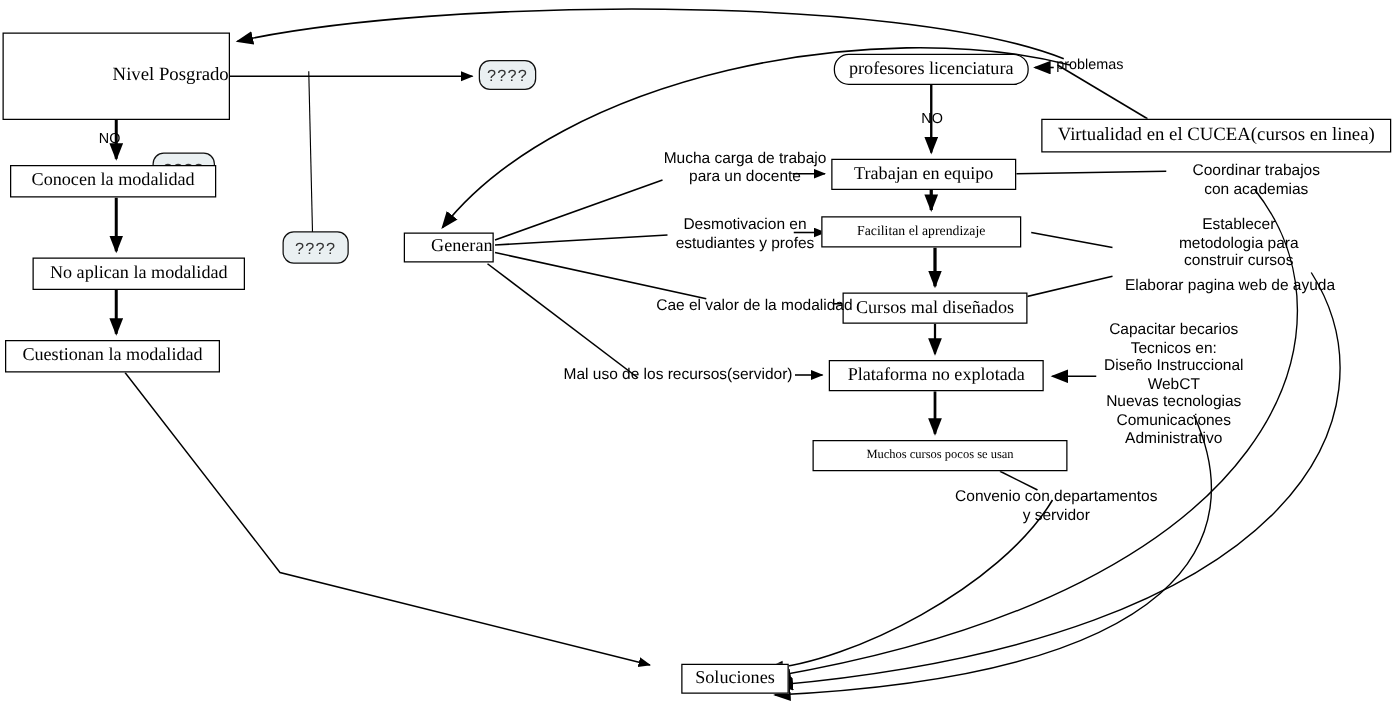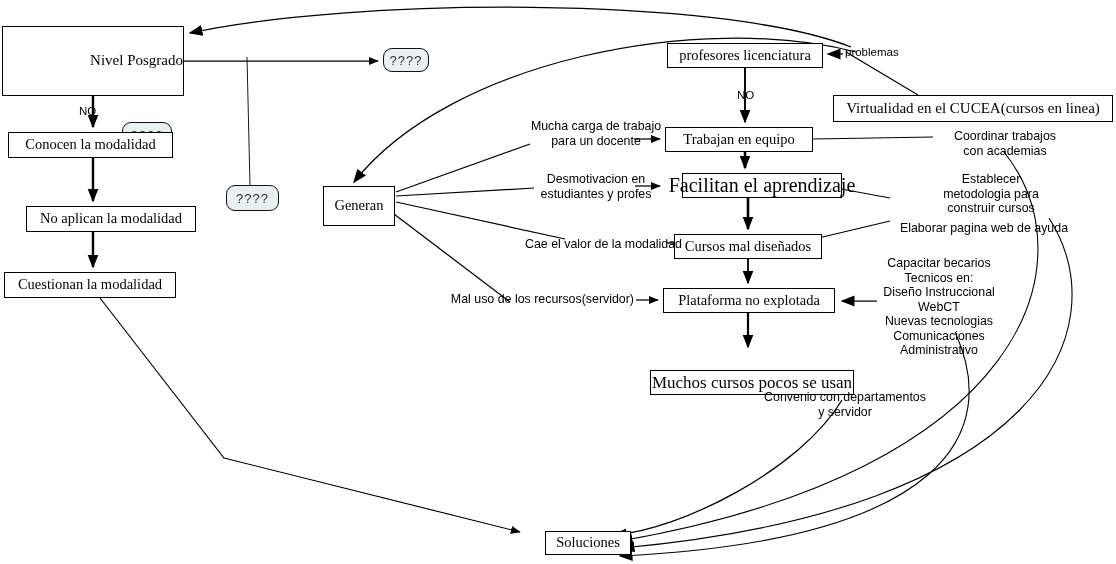"profesores licenciatura" div.node { border-radius: none -> 12px }
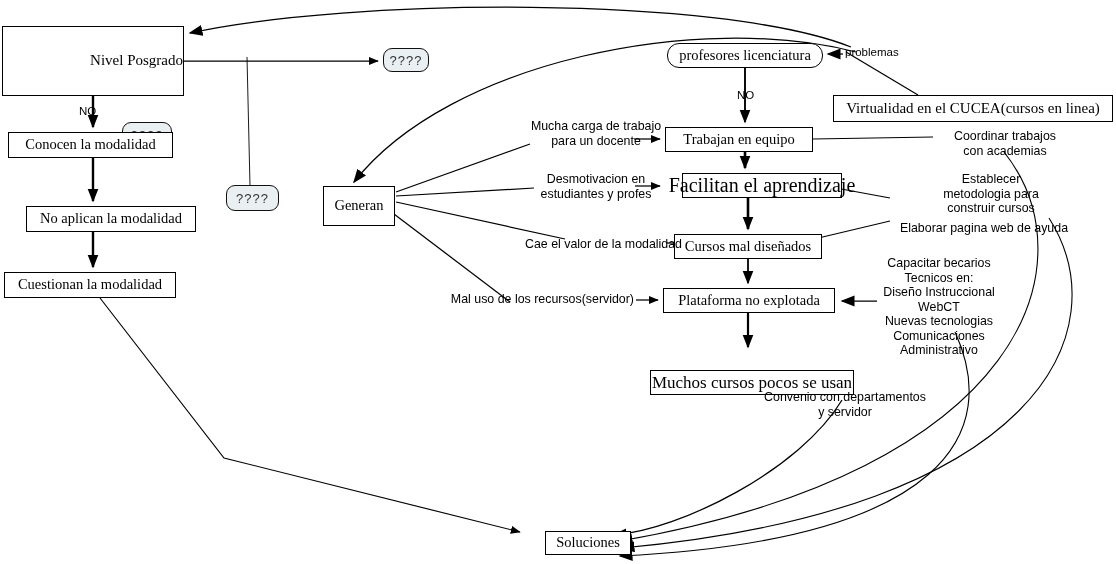"Facilitan el aprendizaje" div.node { font-size: 20px -> 11px; left: 682px -> 657px }
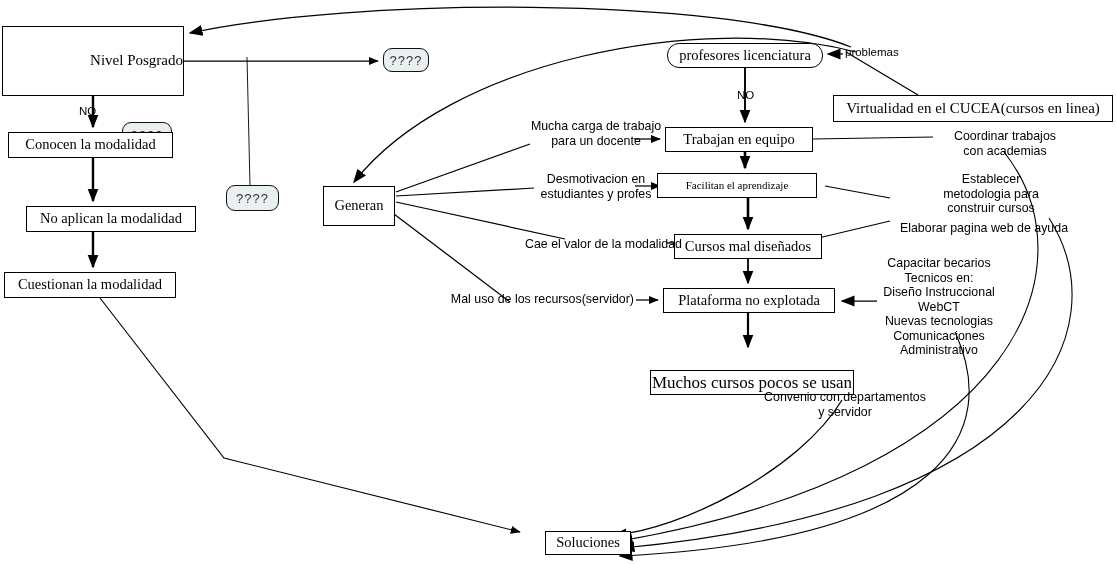"Generan" div.node { height: 40px -> 24px; justify-content: none -> flex-end }
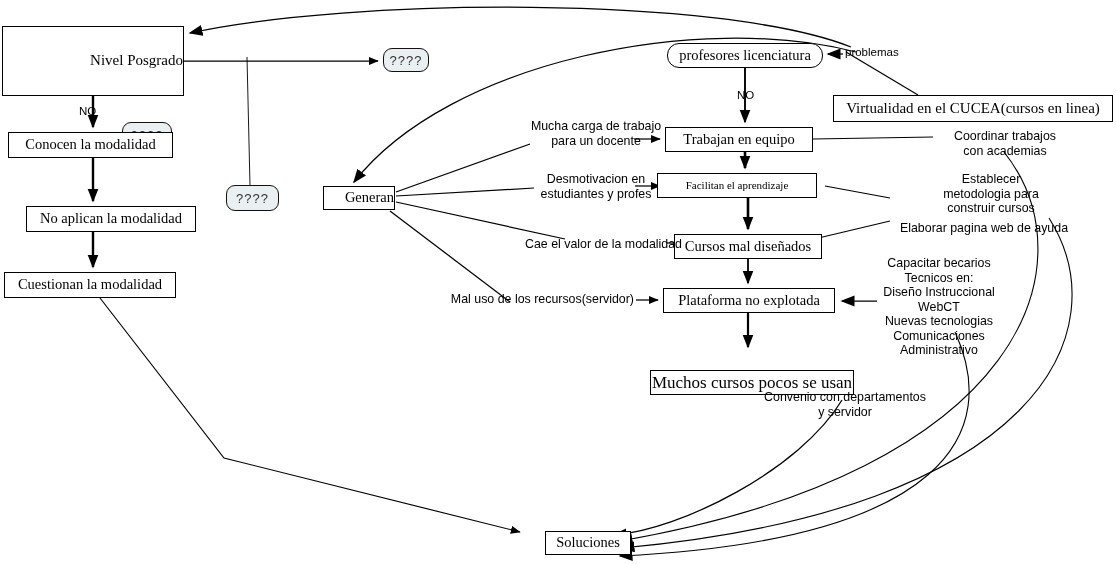"Muchos cursos pocos se usan" div.node { font-size: 17px -> 10px; top: 370px -> 352px }
